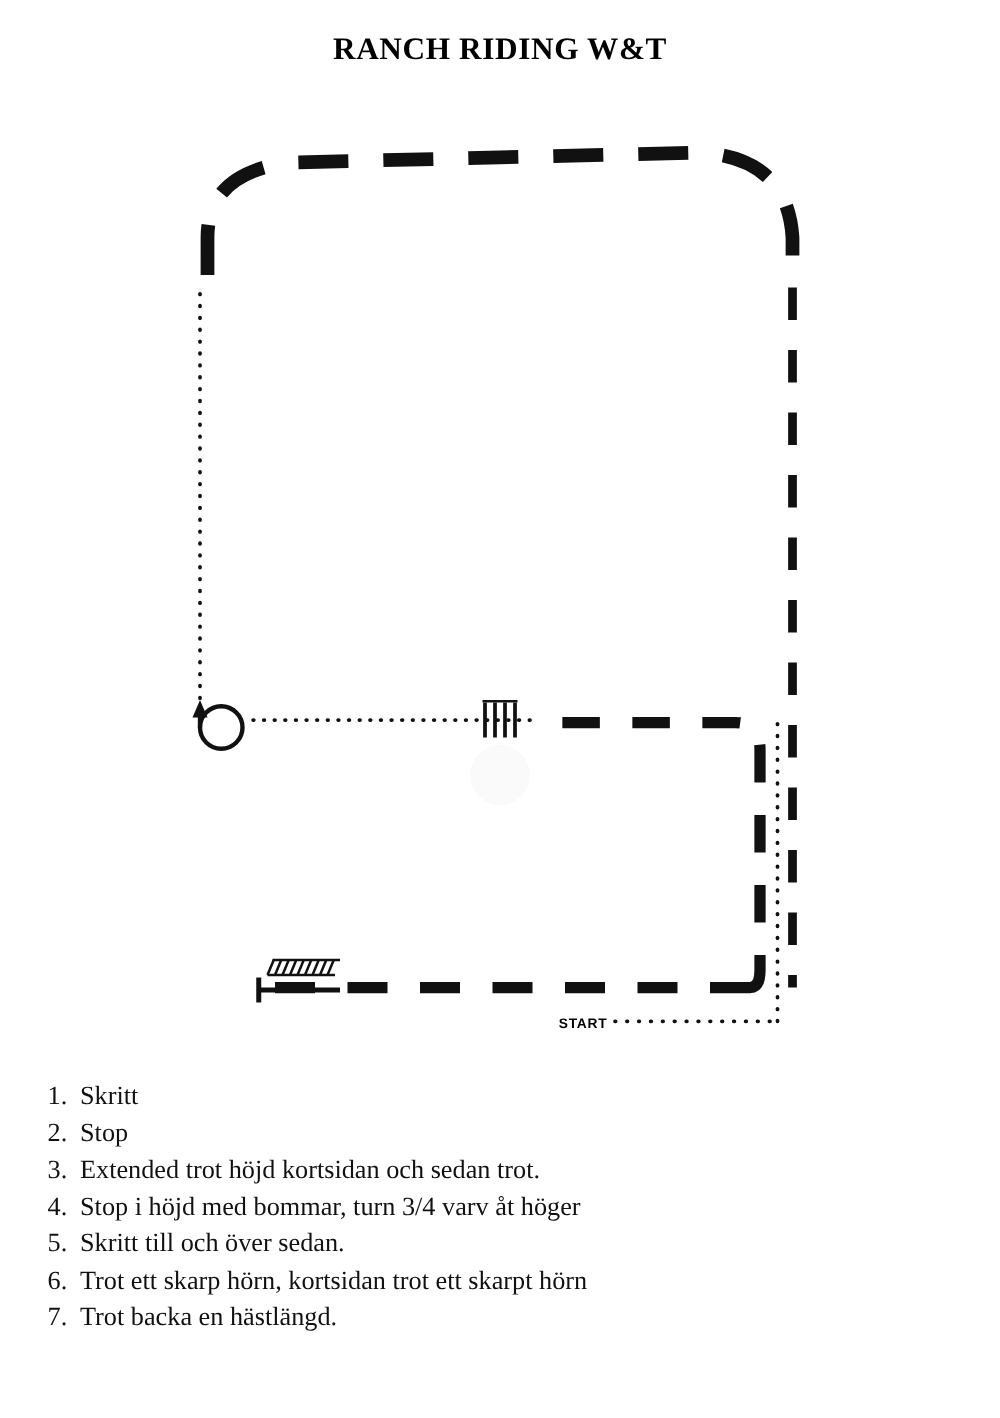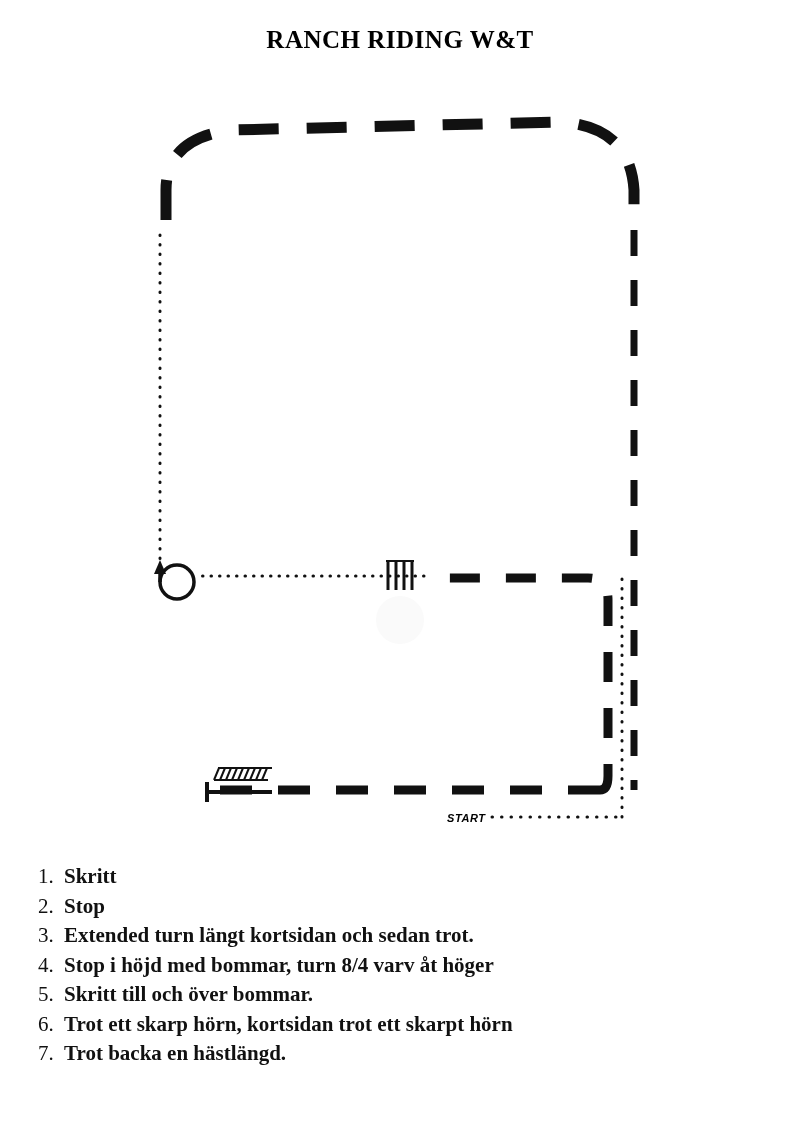"START" #pattern-diagram { font-style: italic -> none }
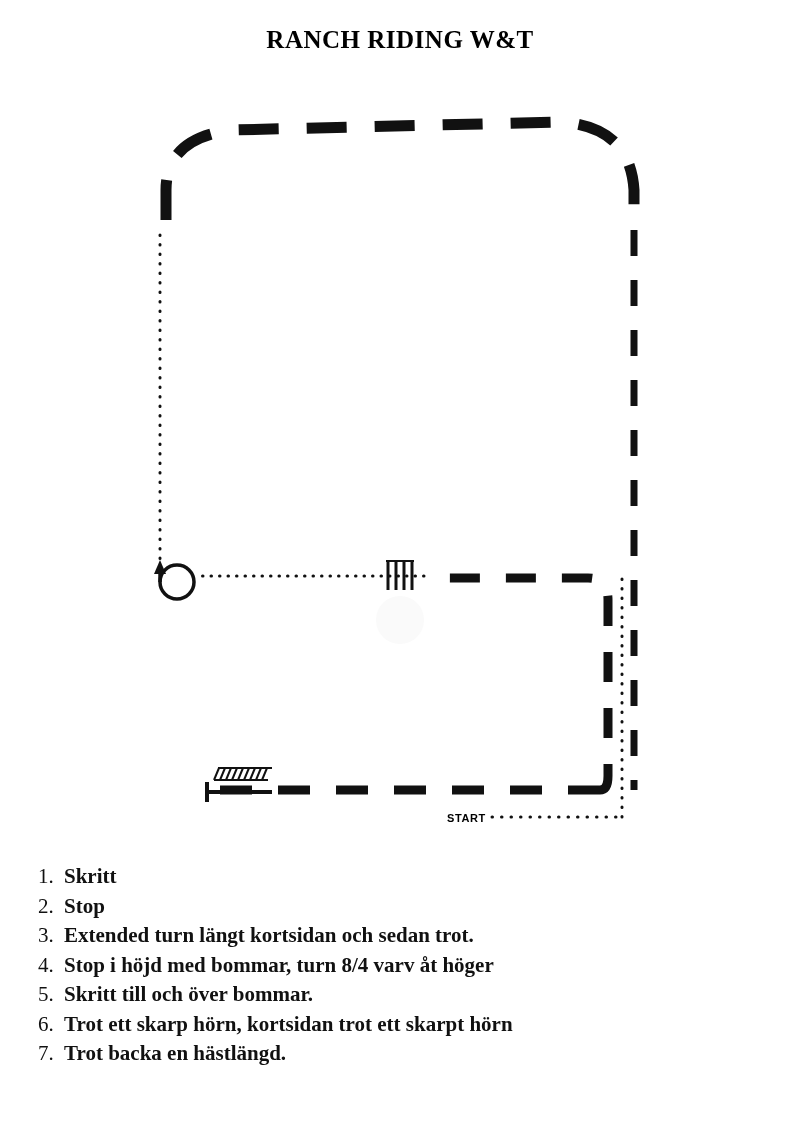"Skritt" #instructions li .txt { font-weight: bold -> none }
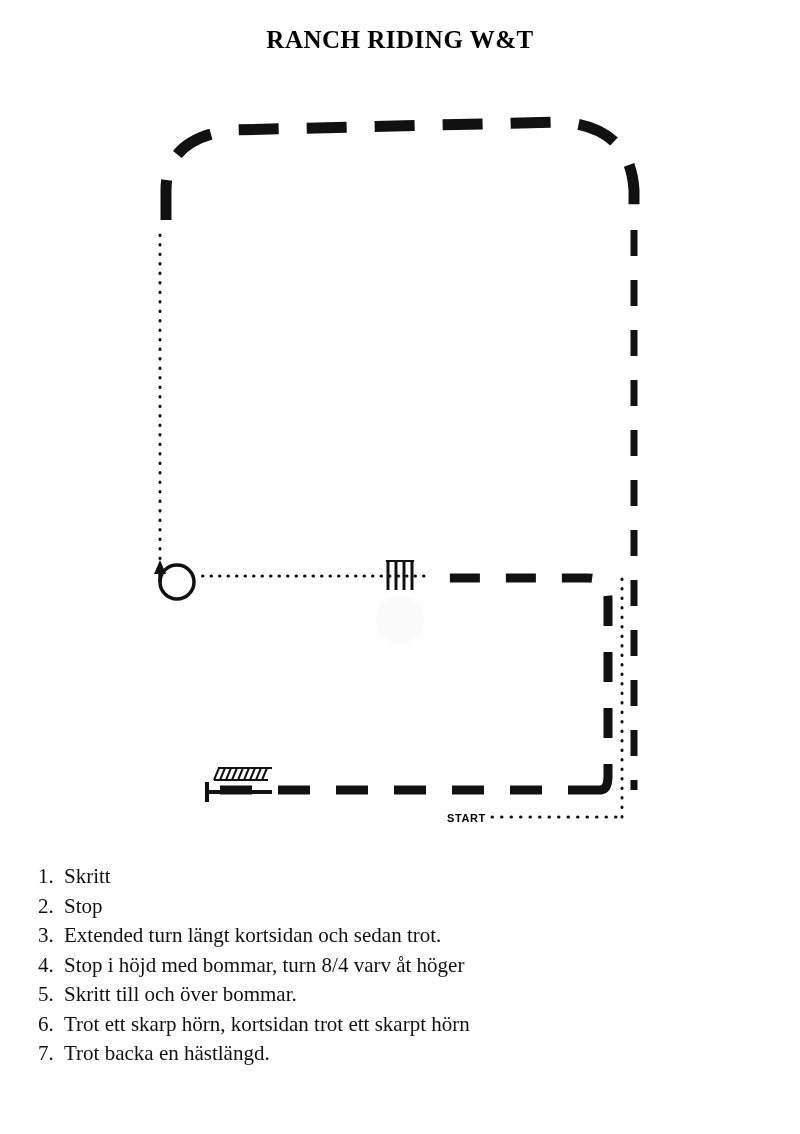"Extended turn längt kortsidan och" span.txt { text: turn längt -> trot höjd }
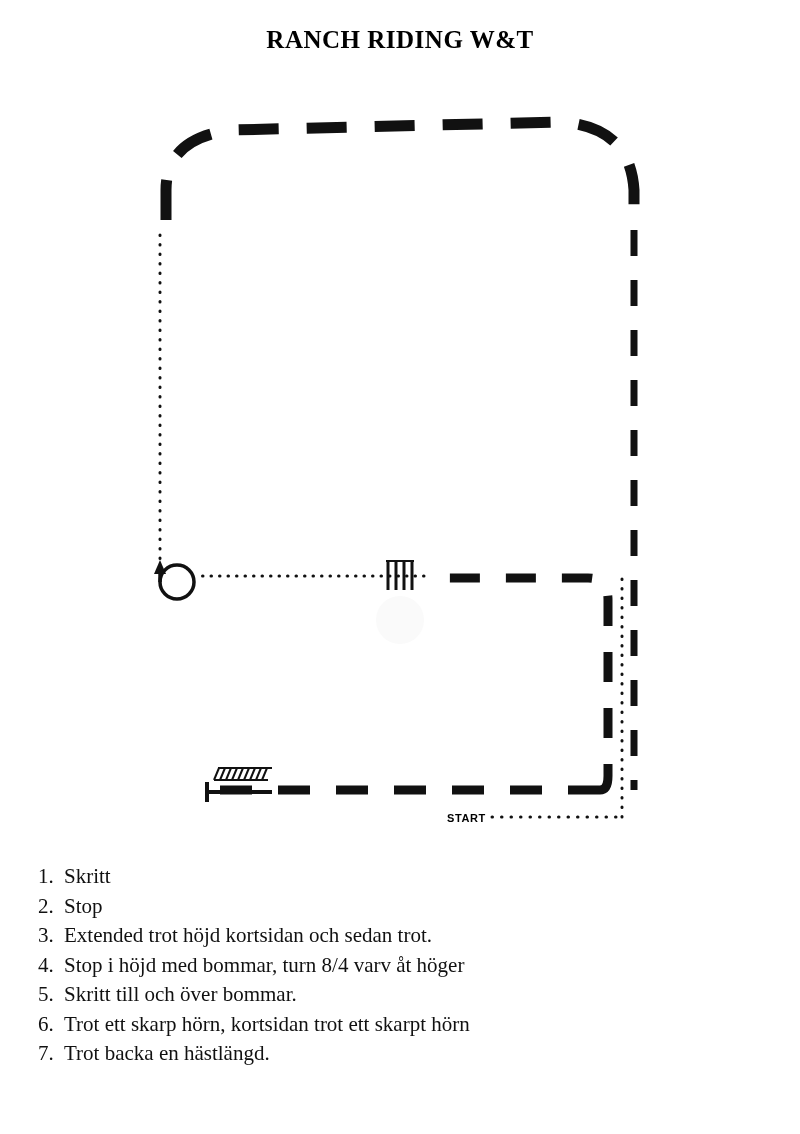"Stop i höjd med bommar," span.txt { text: 8/4 -> 3/4 }
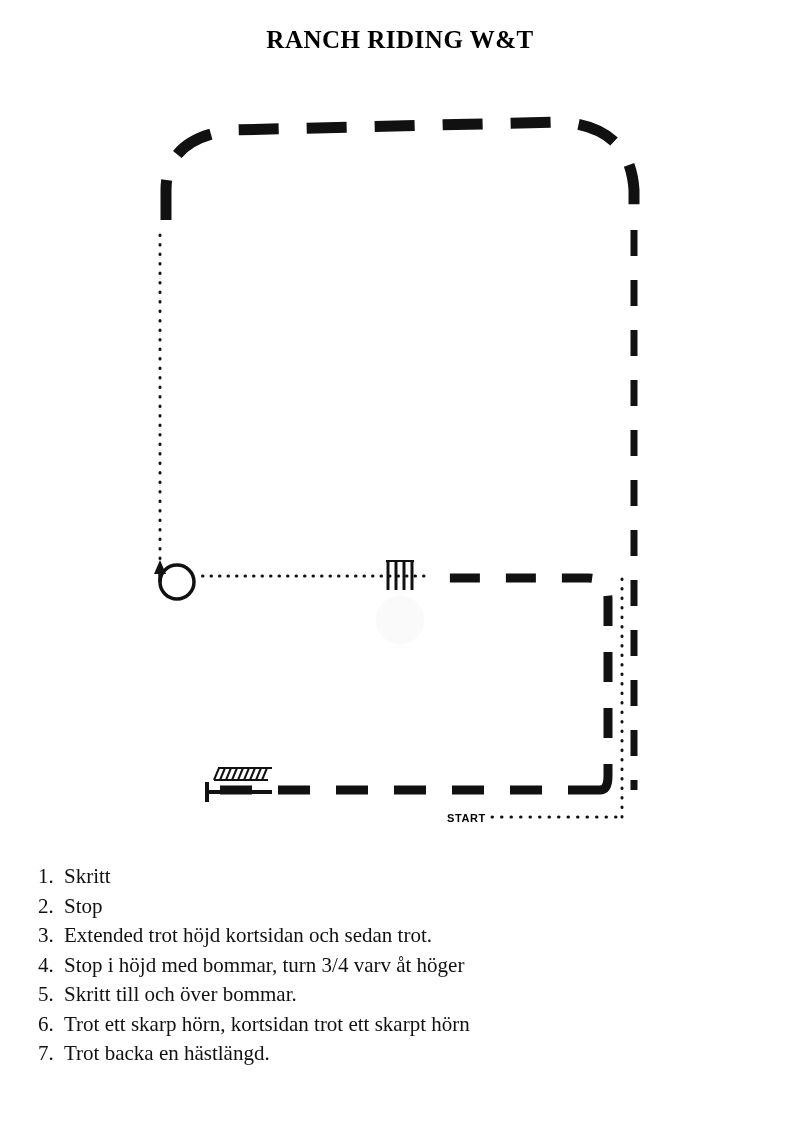"Skritt till och över bommar." span.txt { text: bommar -> sedan }
